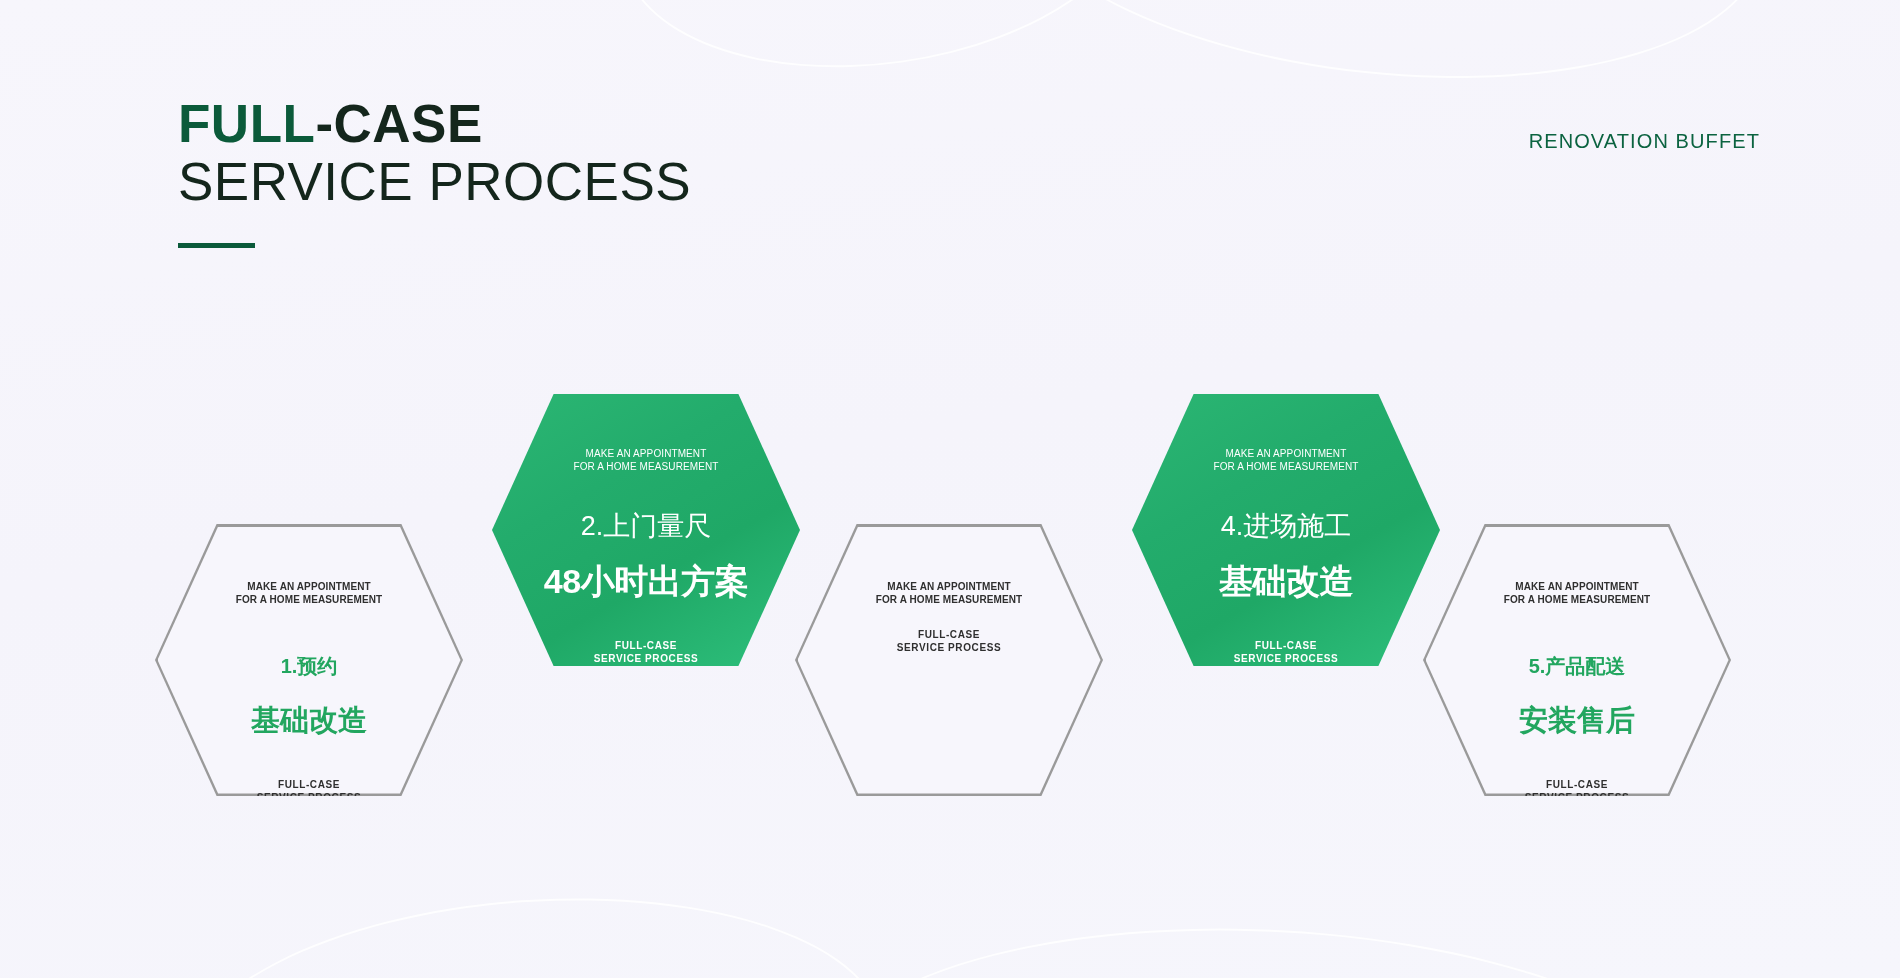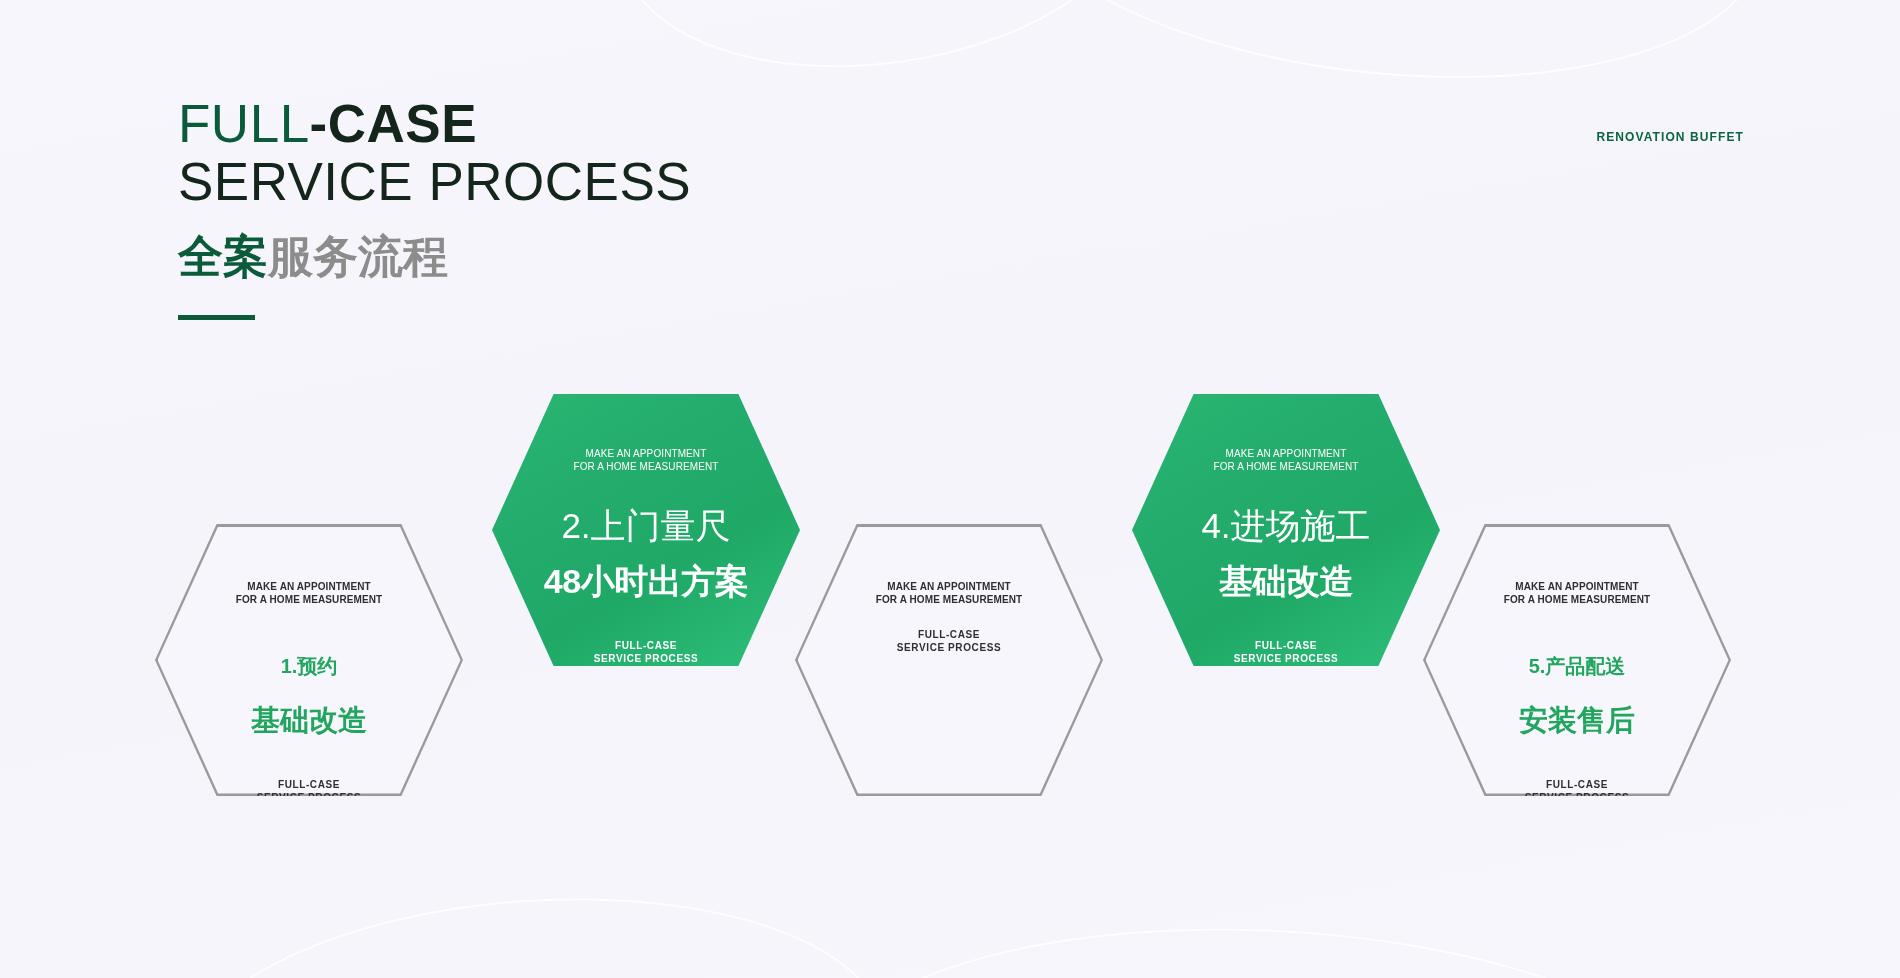"FULL" .title-en .hl { font-weight: 400 -> 700 }
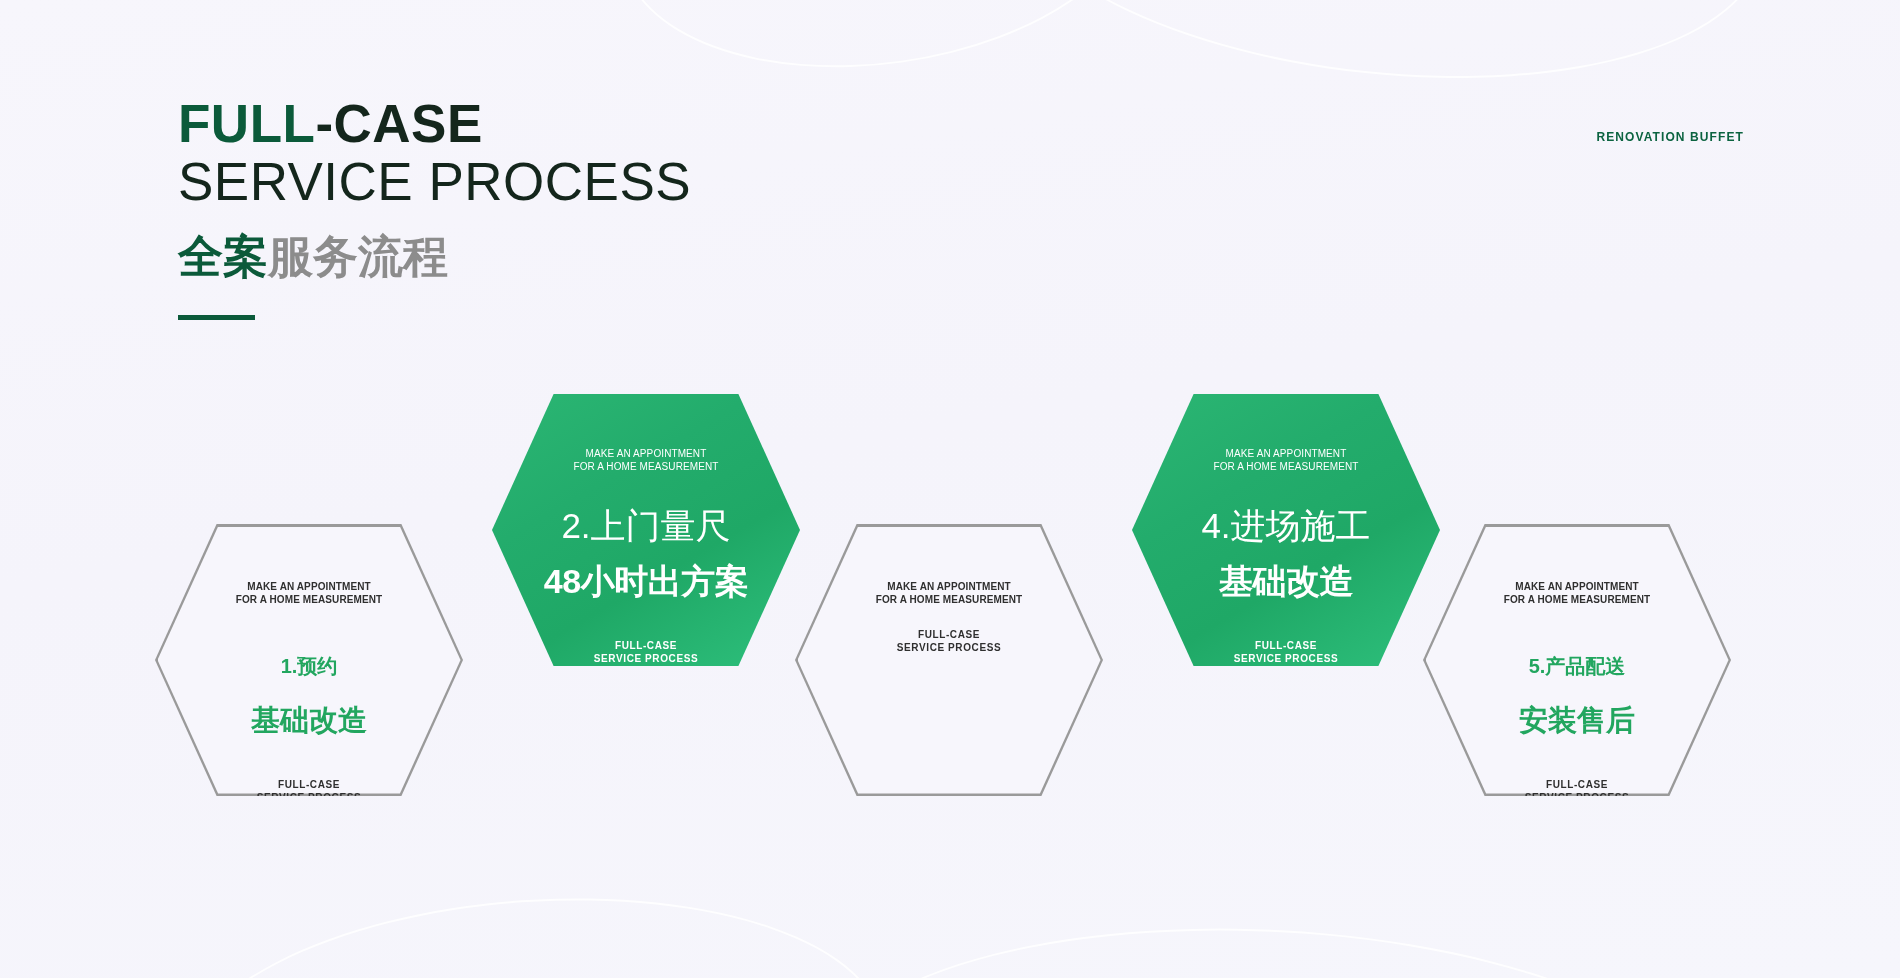"RENOVATION BUFFET" .brand-tag { font-size: 12px -> 20px; font-weight: 700 -> 400; right: 156px -> 140px }
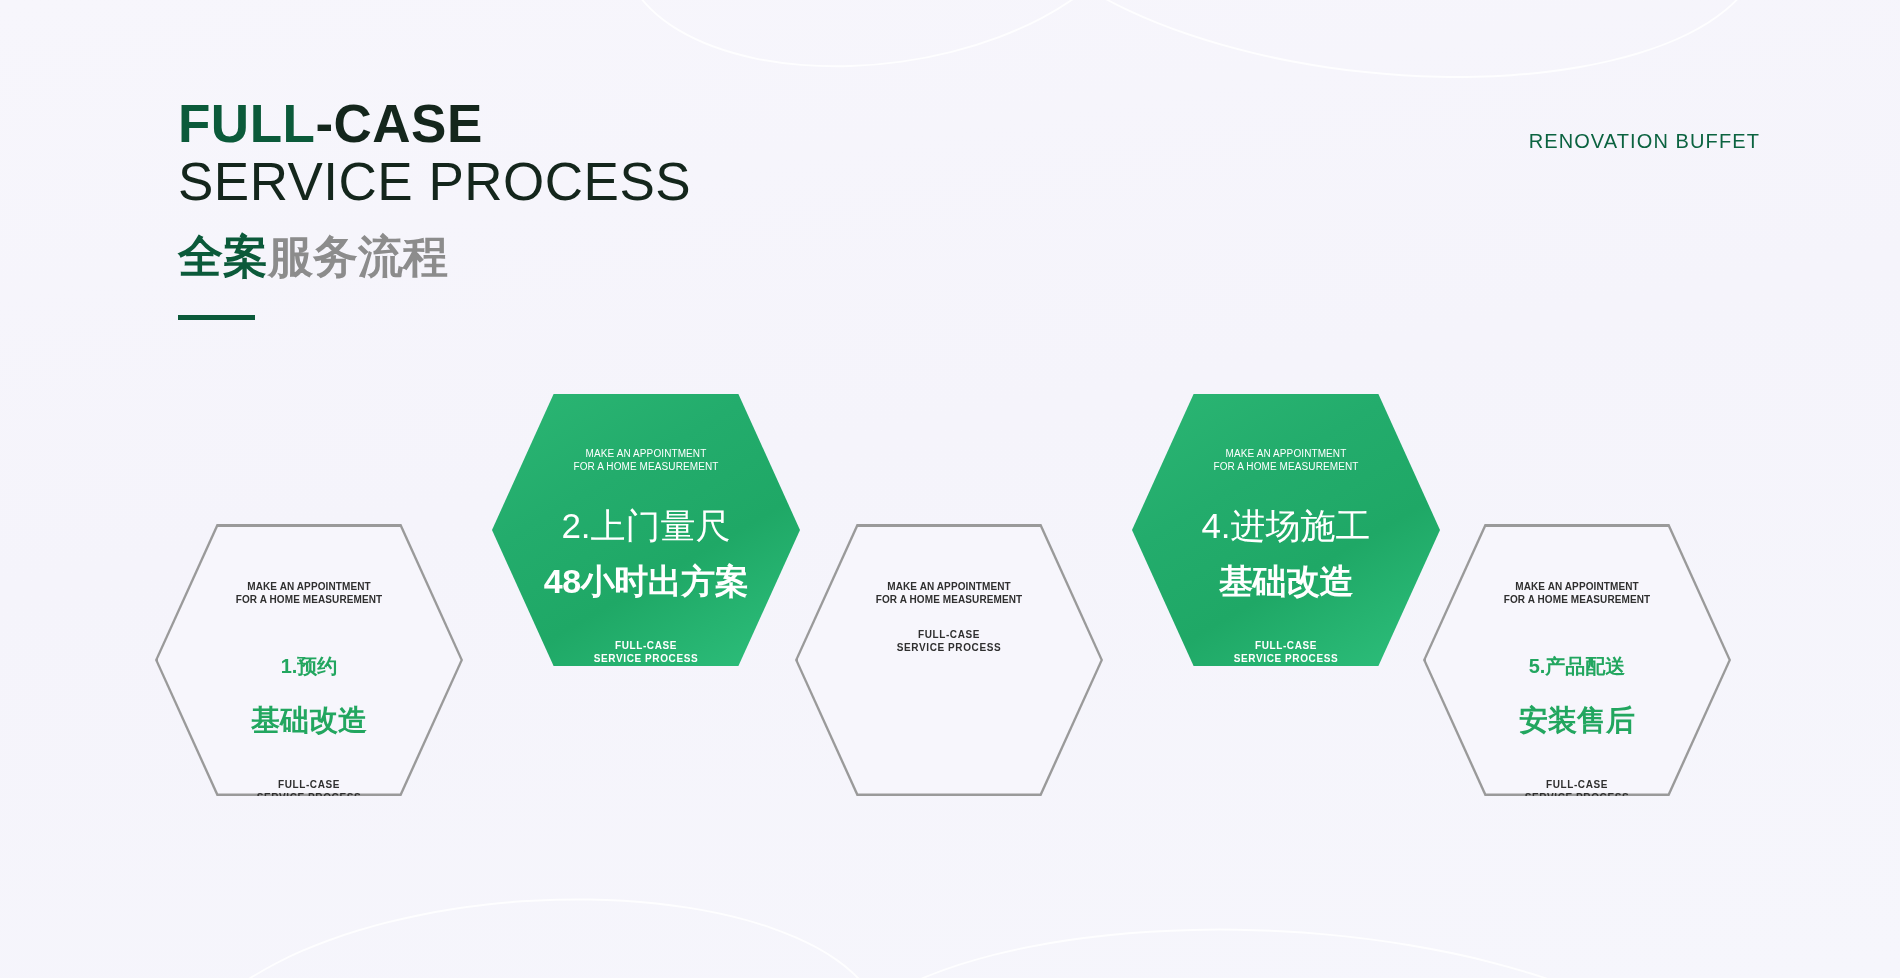"全案服务流程" div.title-cn { html: <div> <span>全案</span><span>服务流程</span> </div> -> none }
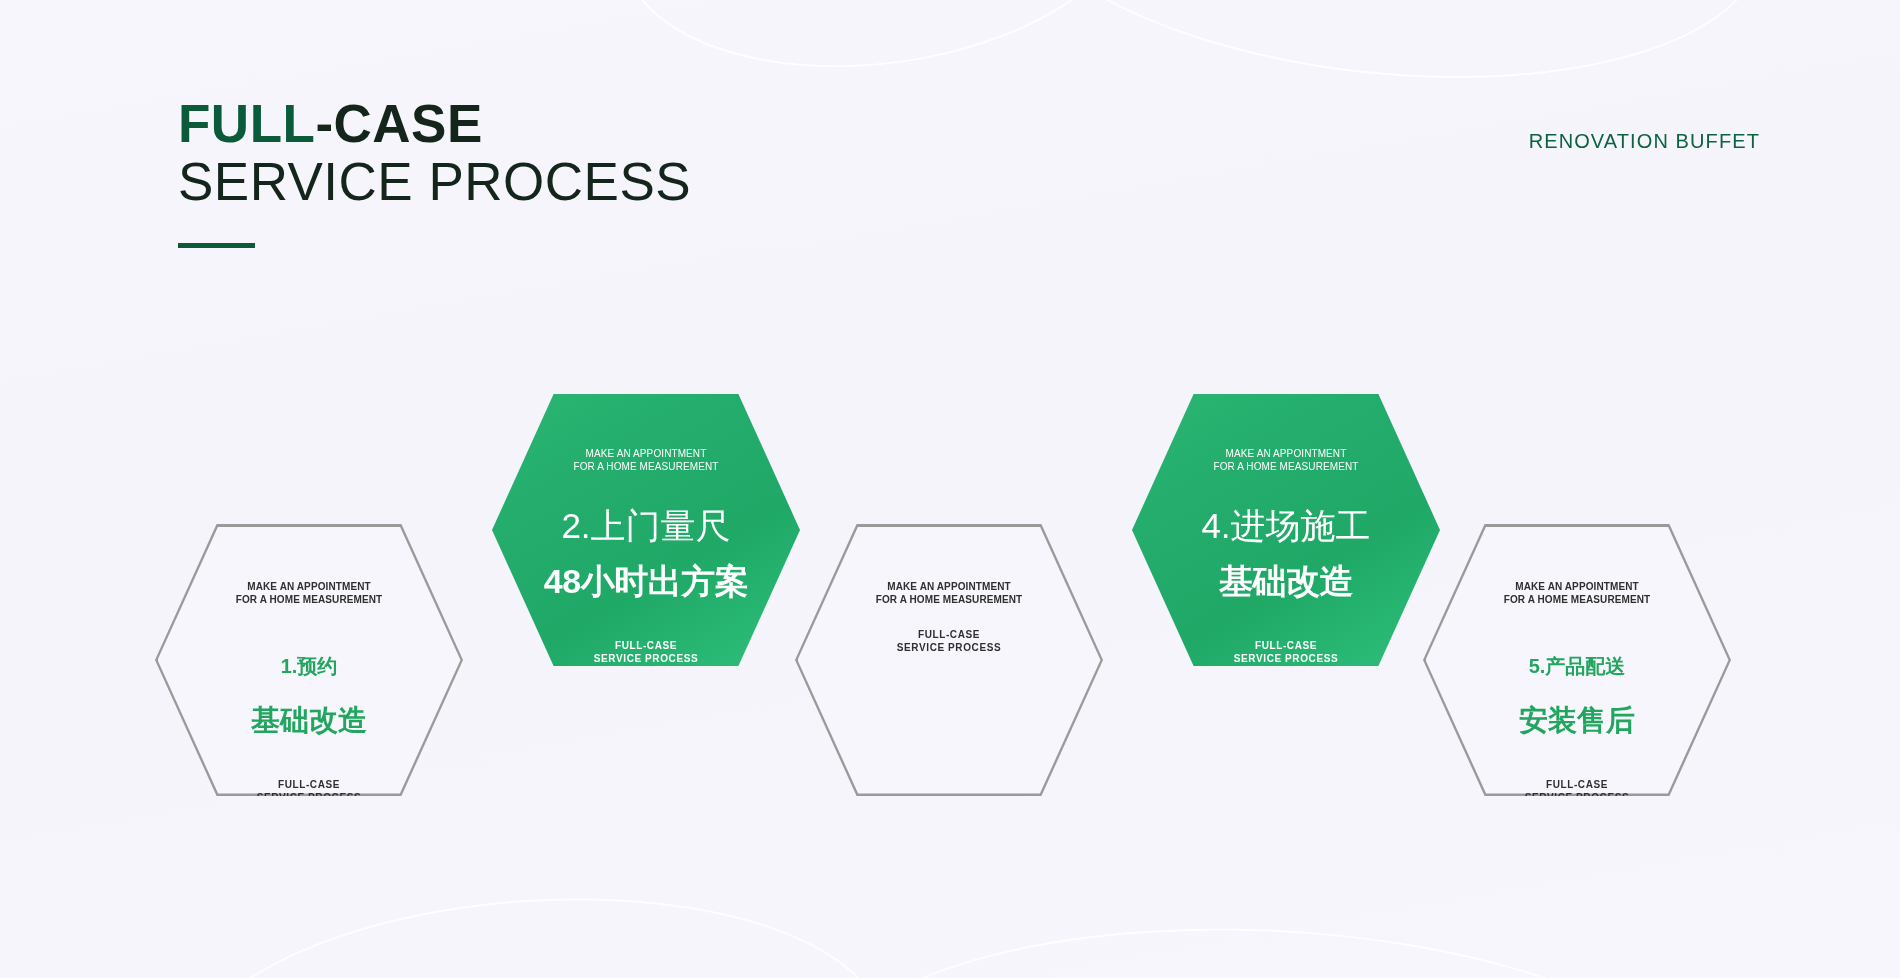"2.上门量尺" .hex.filled .hex-main .l1 { font-size: 35px -> 27px }
